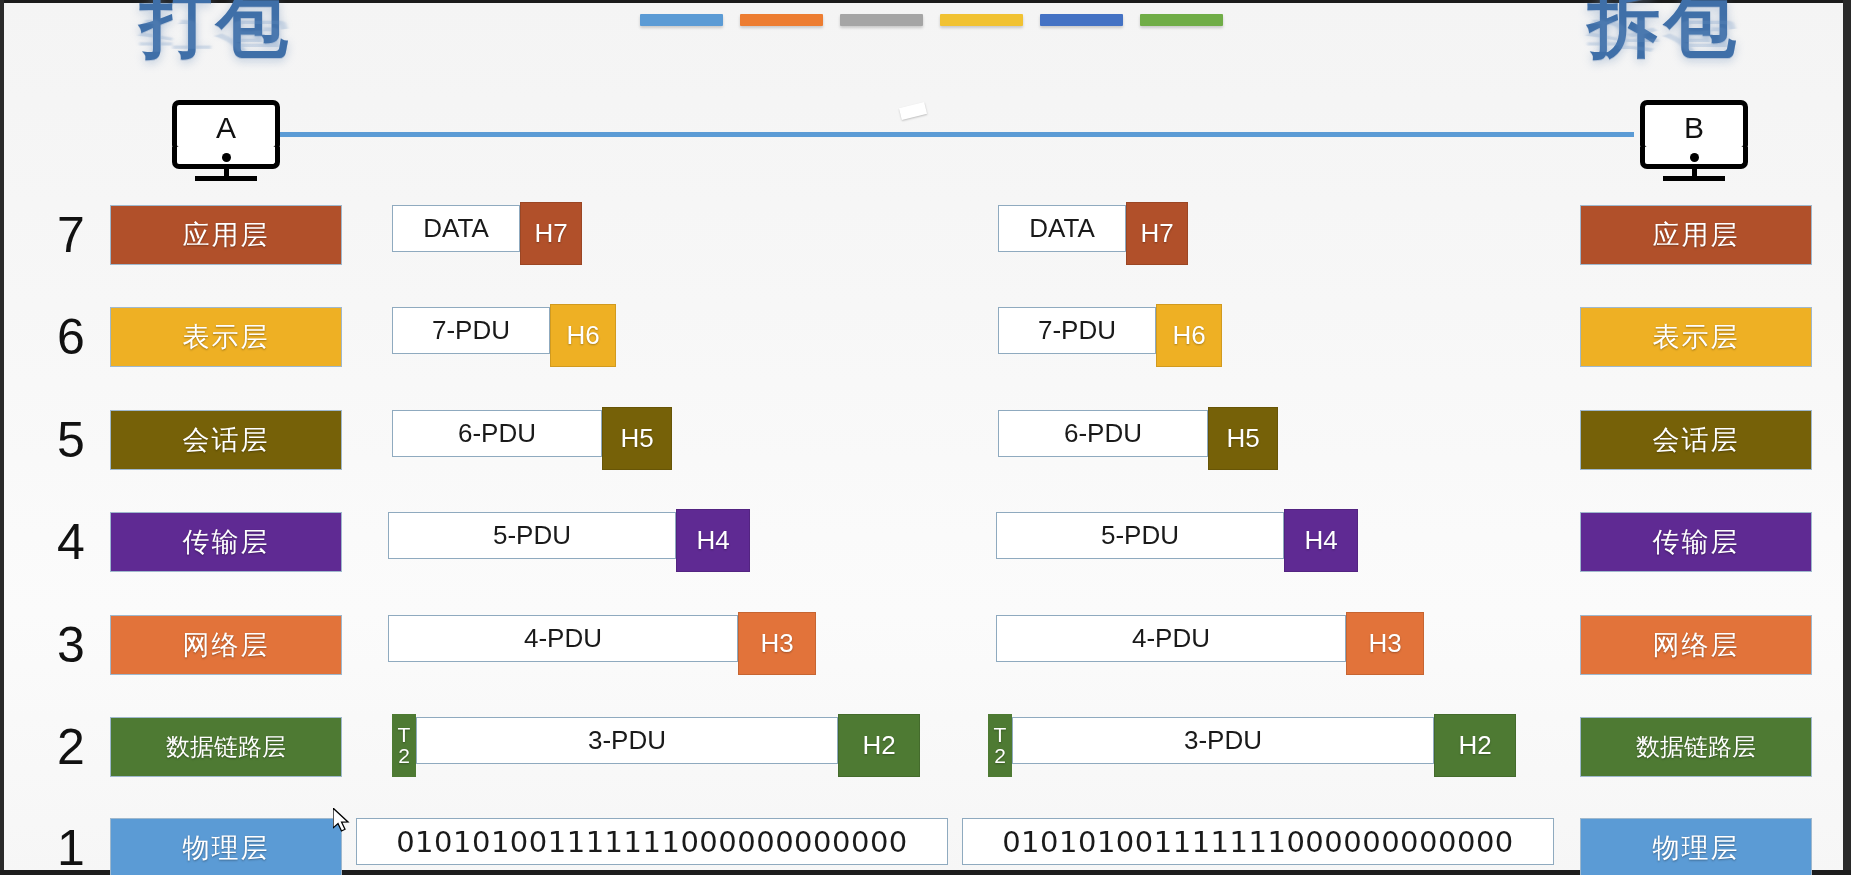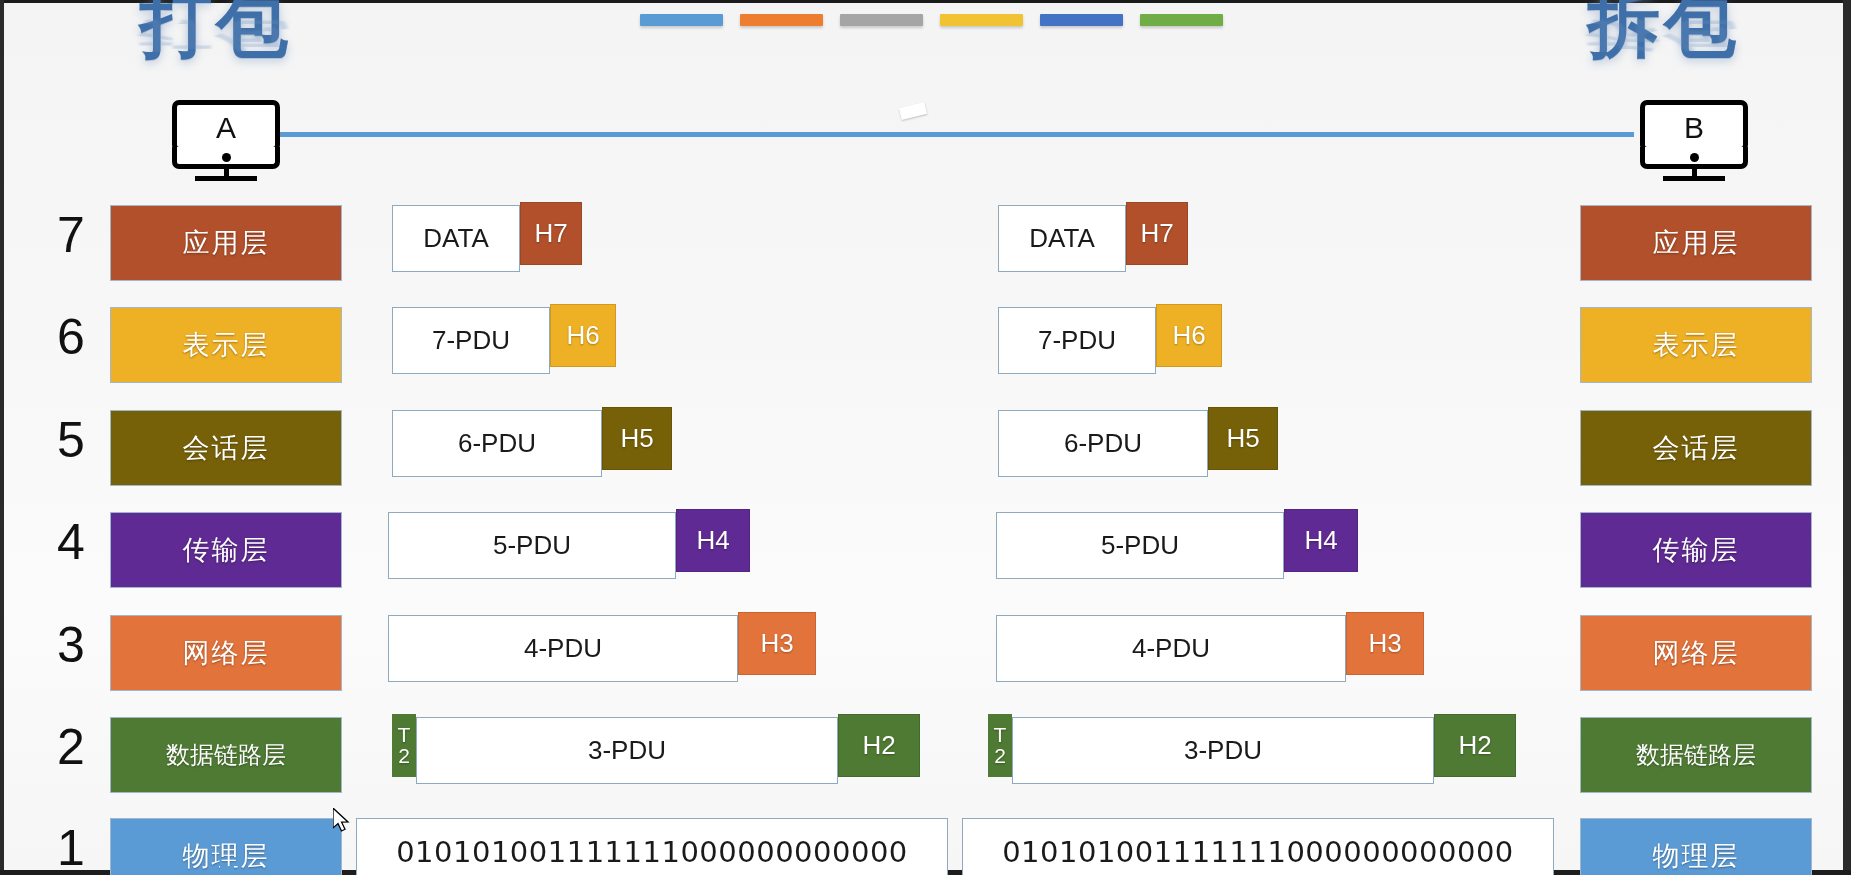"应用层" .layer-box { height: 76px -> 60px }
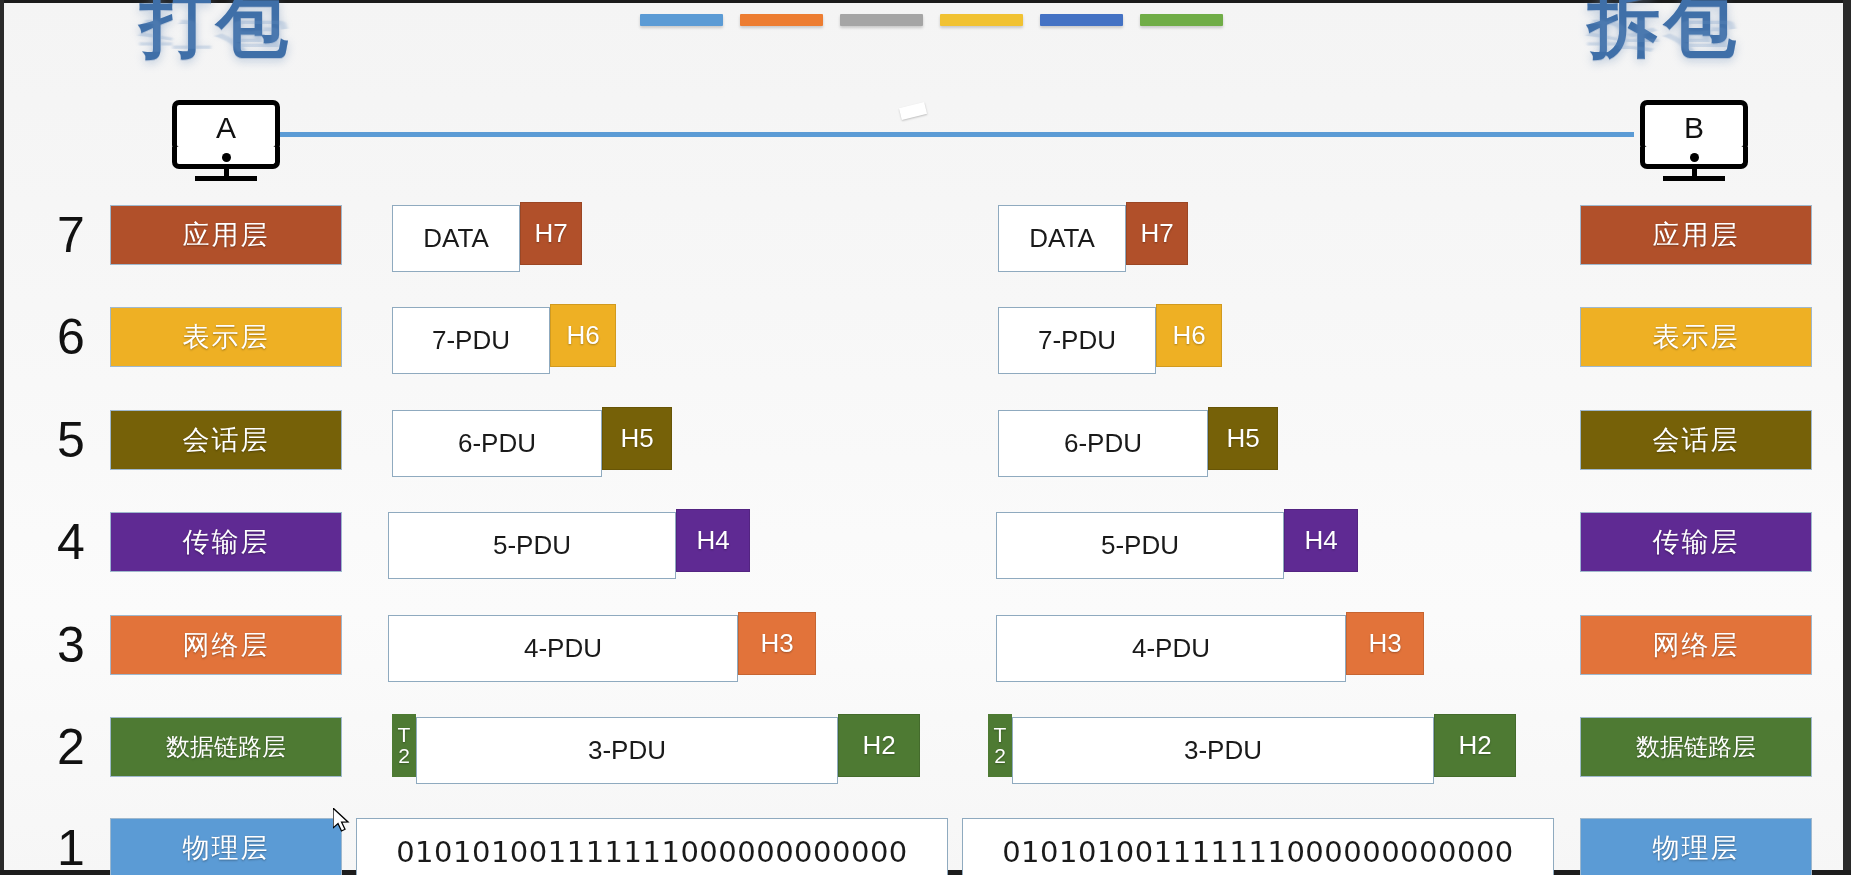"DATA" .pdu { height: 67px -> 47px }
